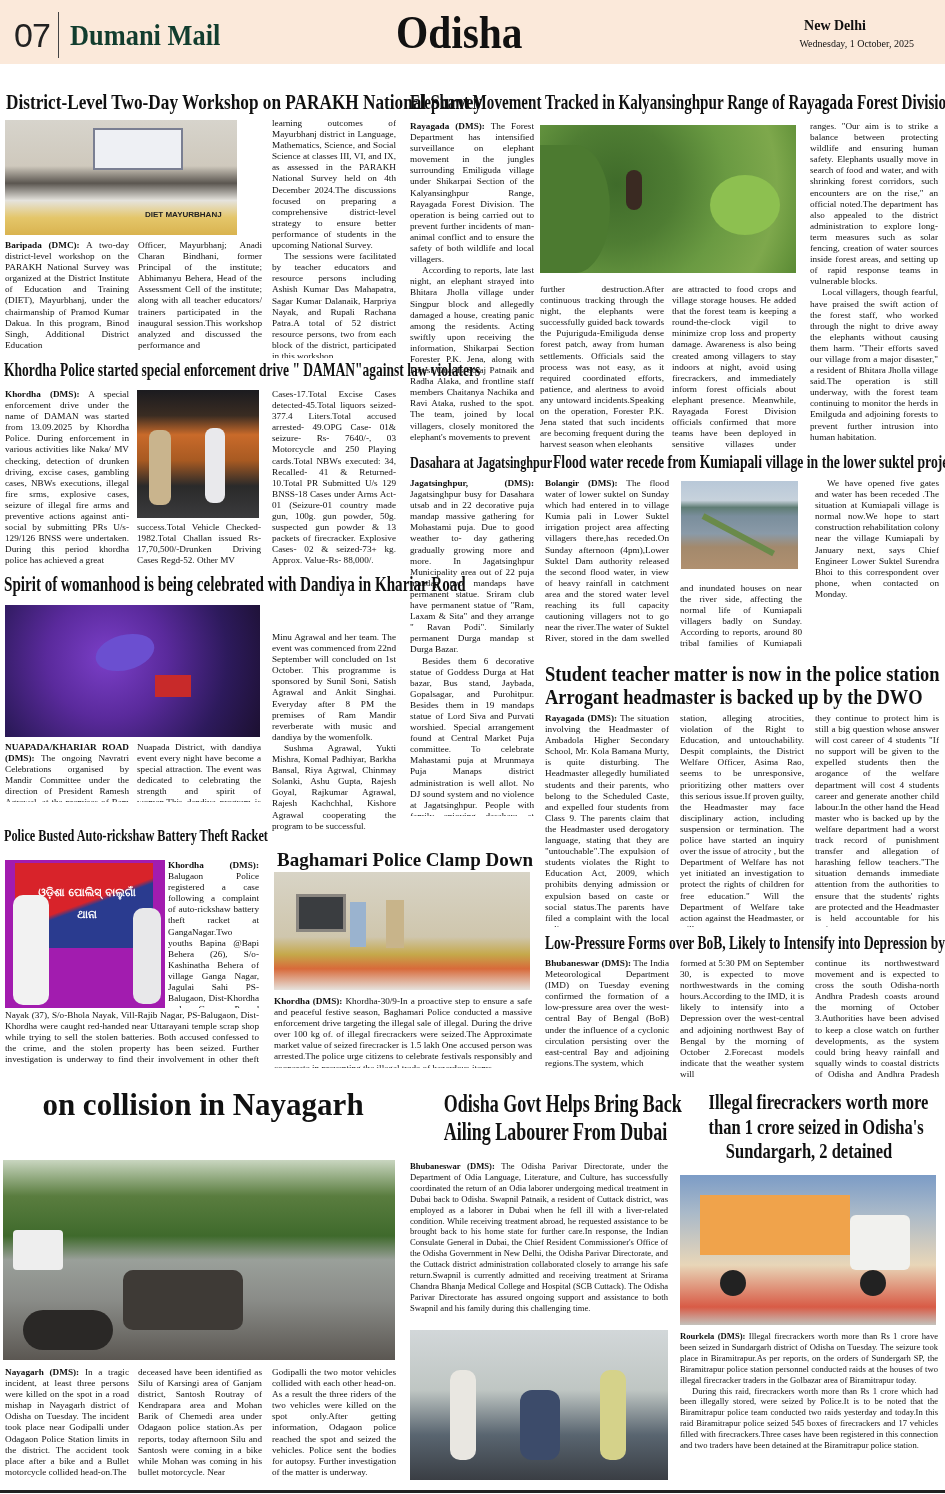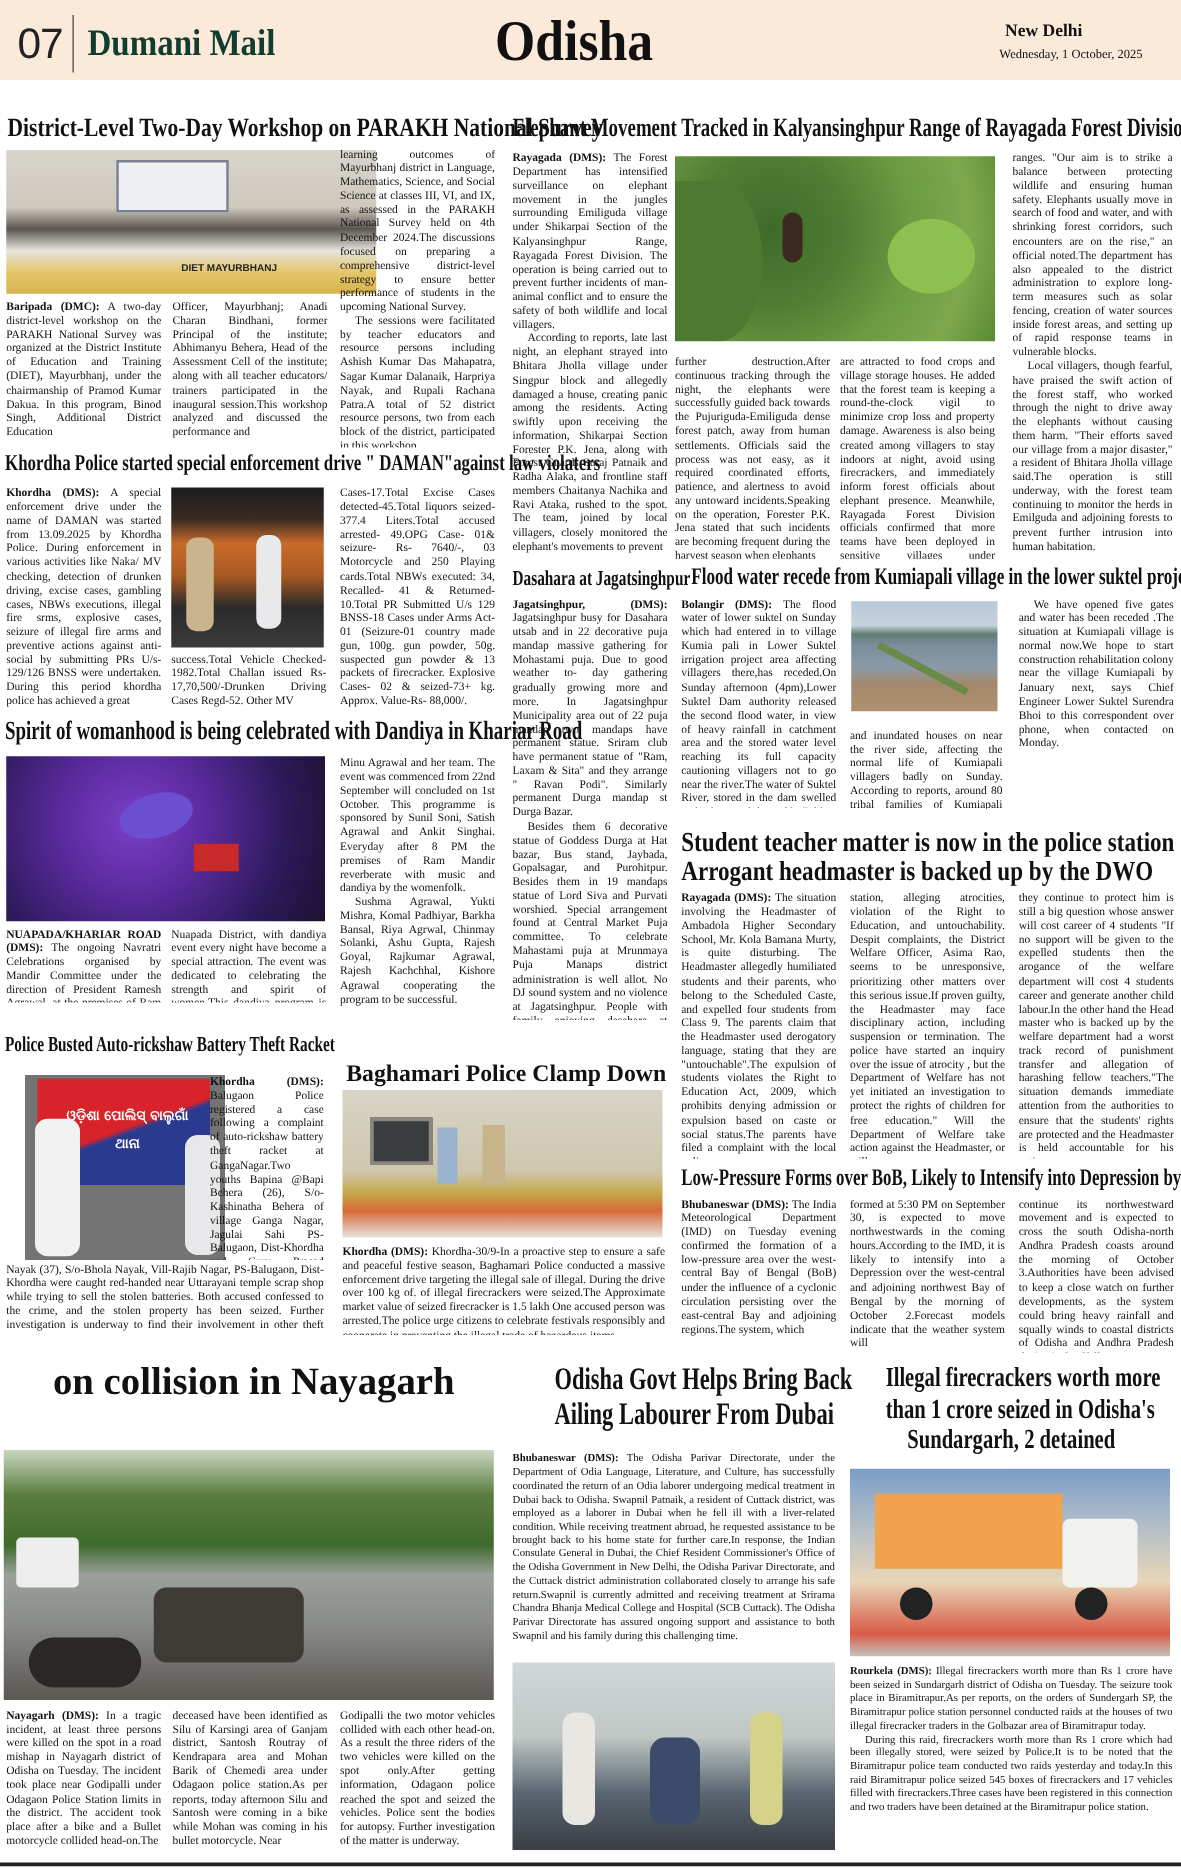"DIET MAYURBHANJ" div.abs { width: 296px -> 232px }
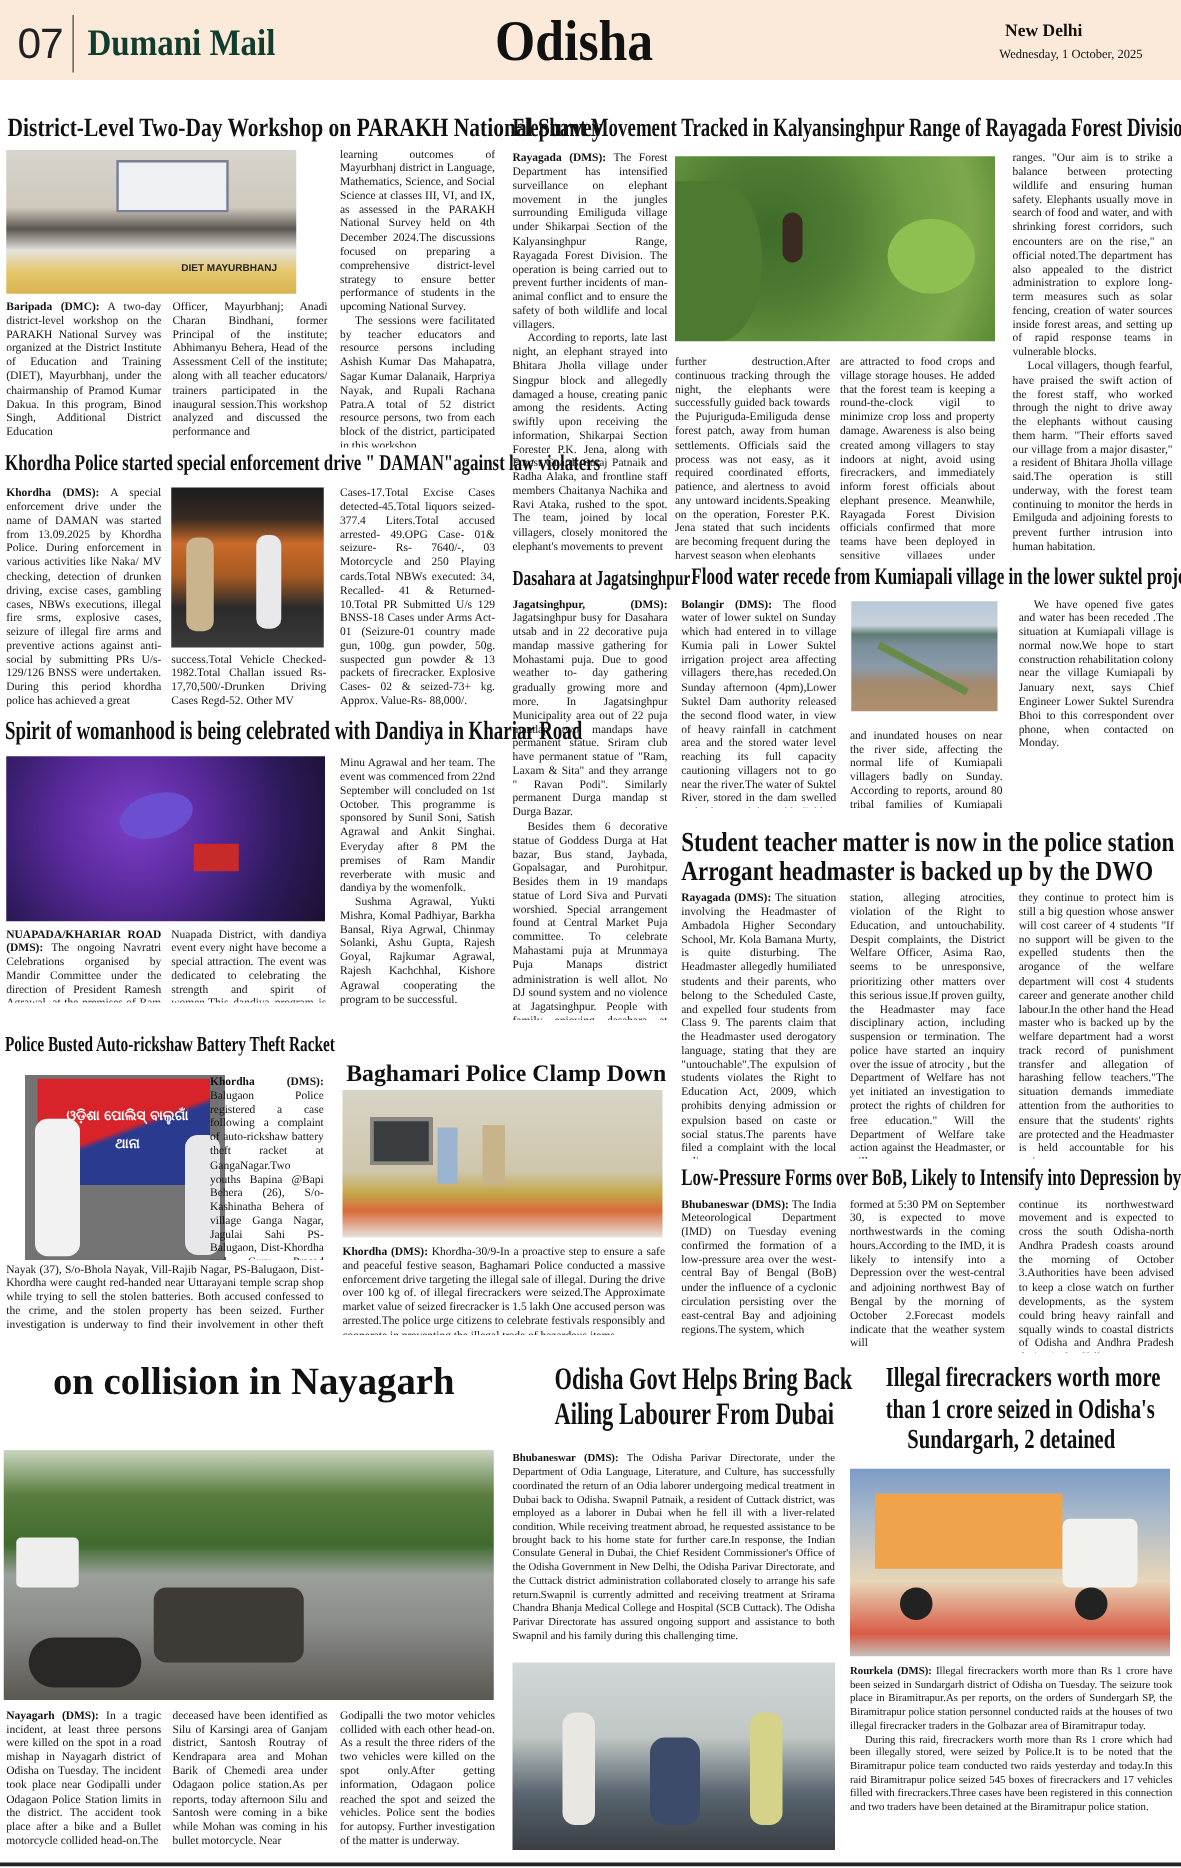"Minu Agrawal and her team." div.abs { top: 605px -> 632px }
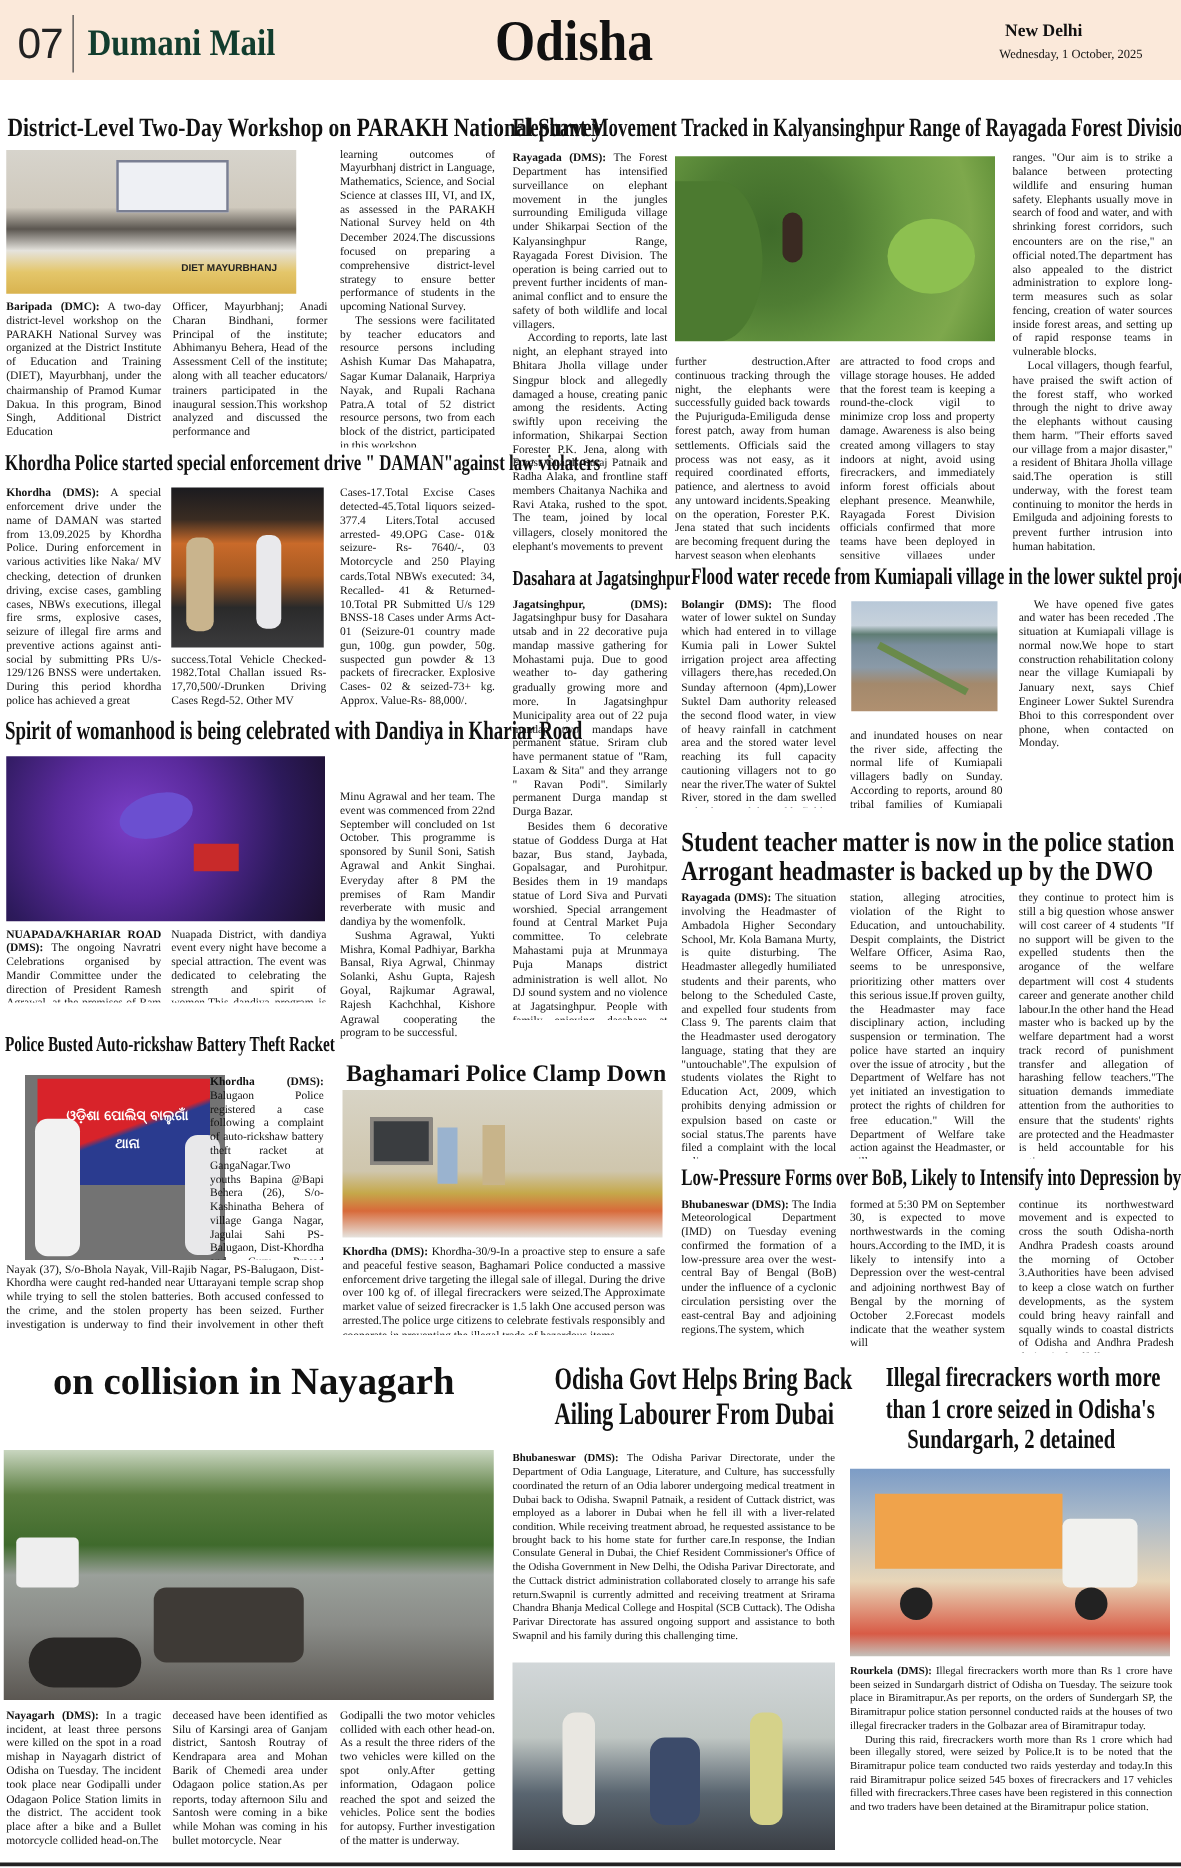"ଓଡ଼ିଶା ପୋଲିସ୍ ବାଲୁଗାଁ ଥାନା" div.abs { background: #737373 -> #a21caf; left: 20px -> 5px }
